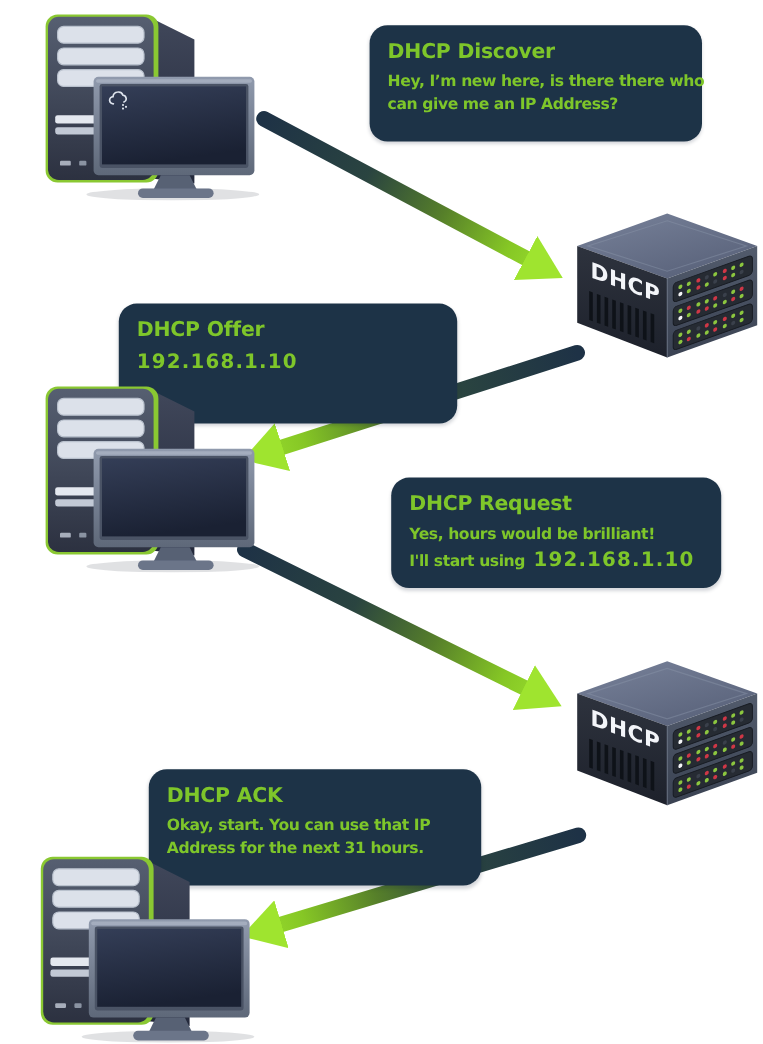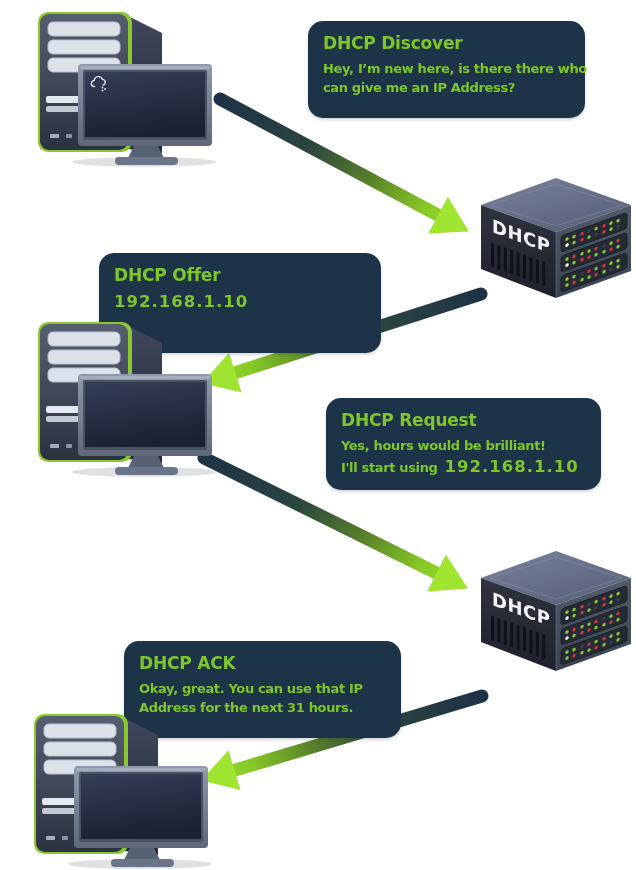"Okay, great. You can use" div.bubble-line { text: great -> start }
